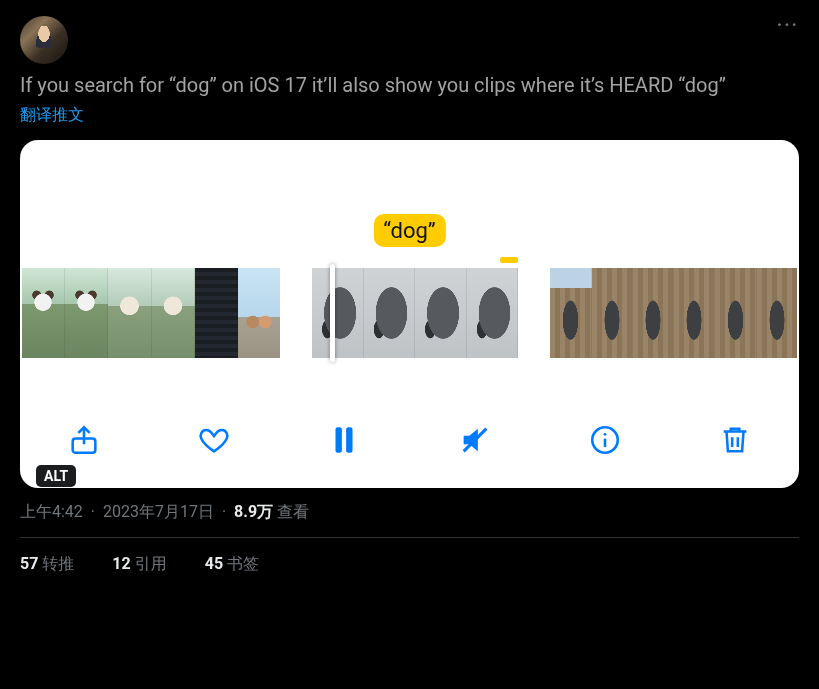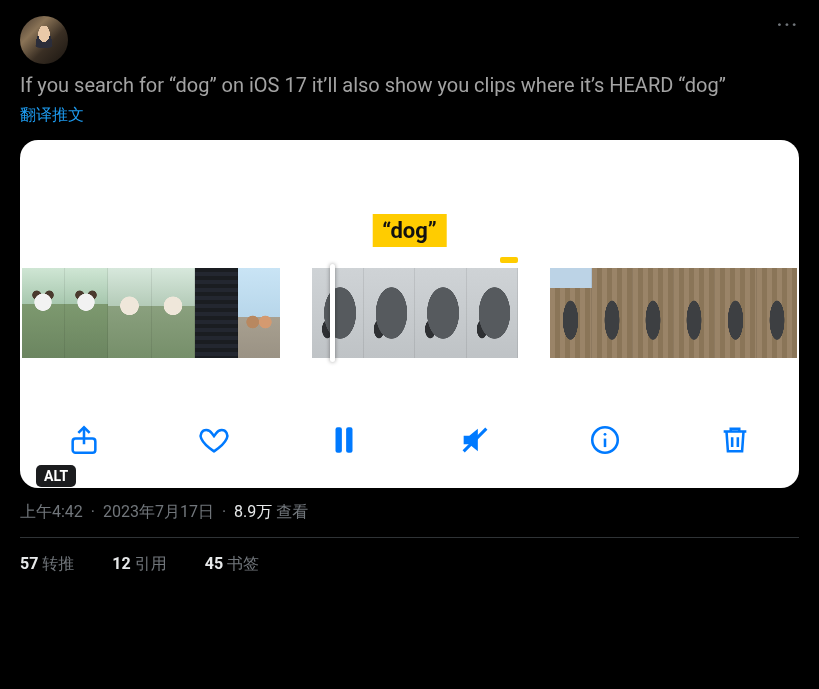"“dog”" .dog-label { border-radius: 0 -> 10px; font-weight: 700 -> 400 }
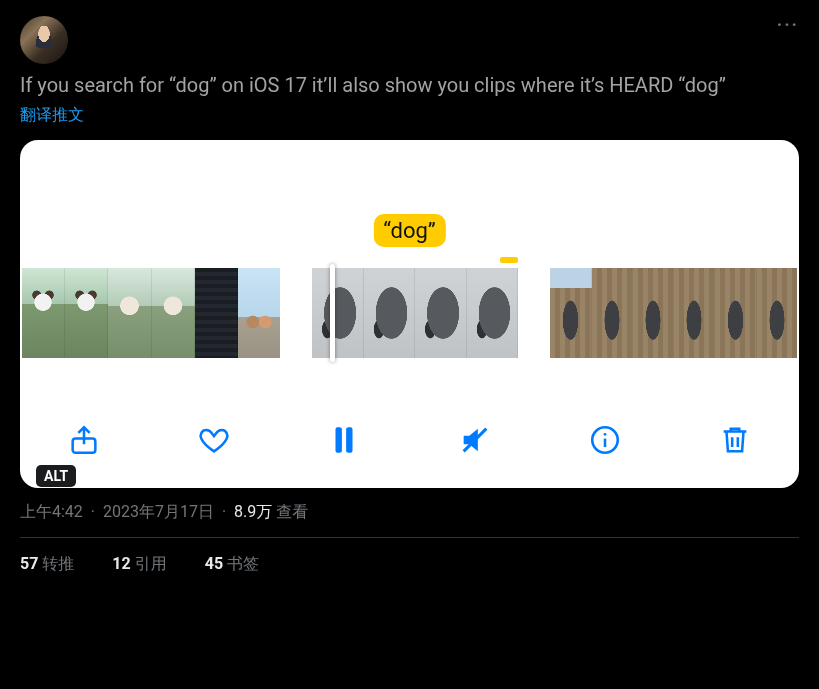"8.9万" .meta-row .views-num { font-weight: 400 -> 700 }
